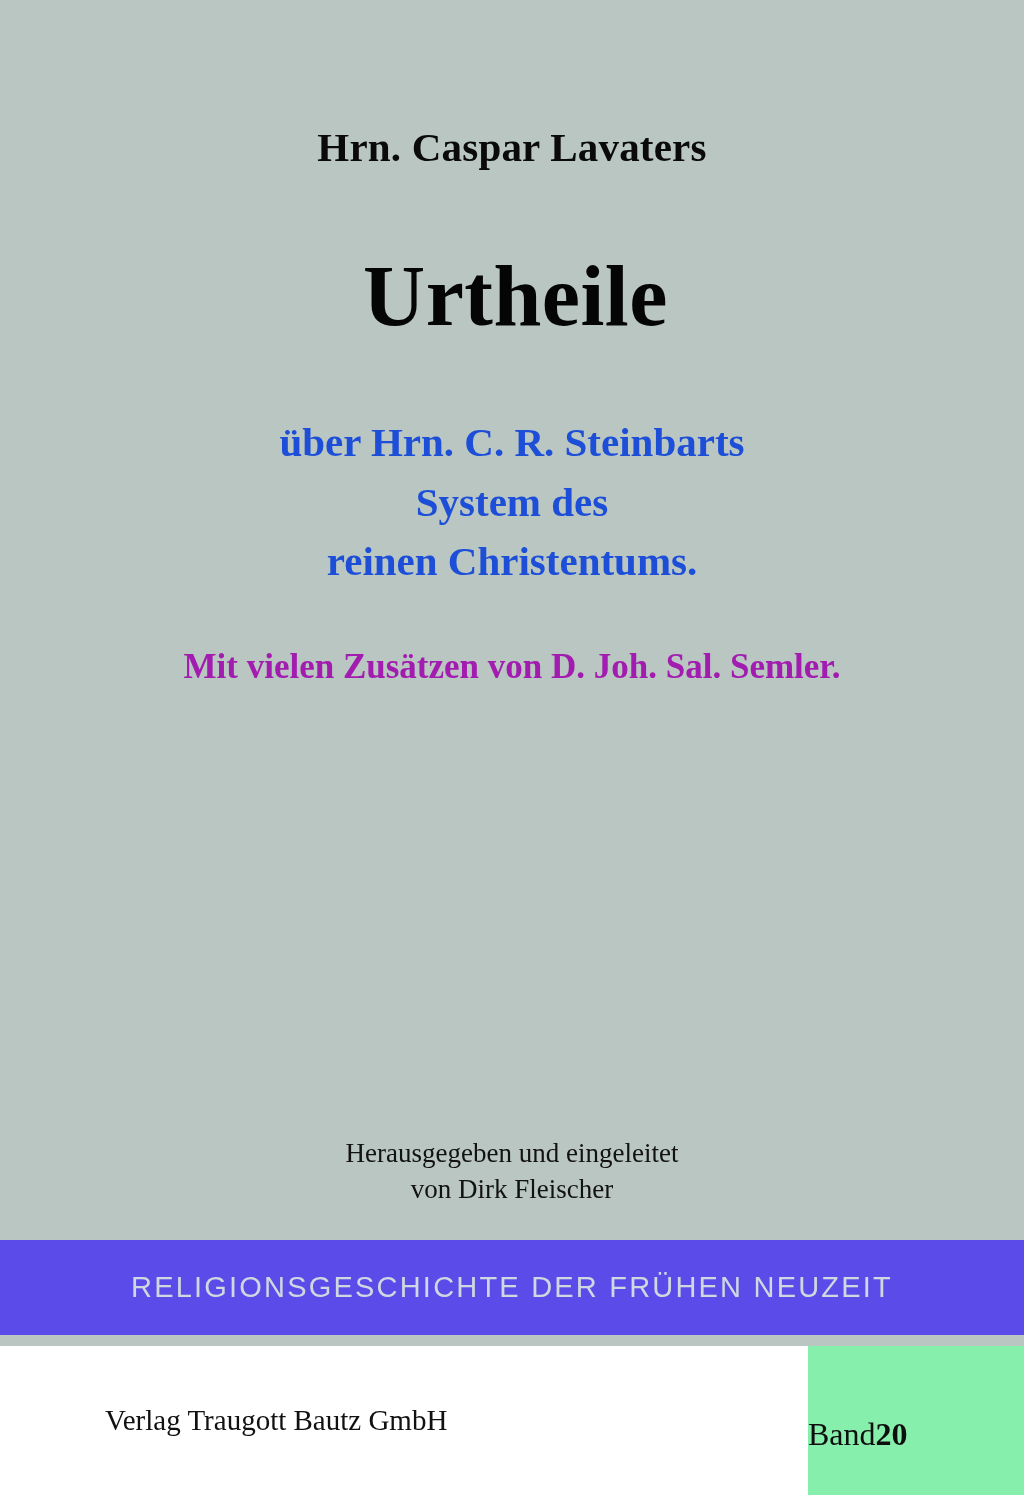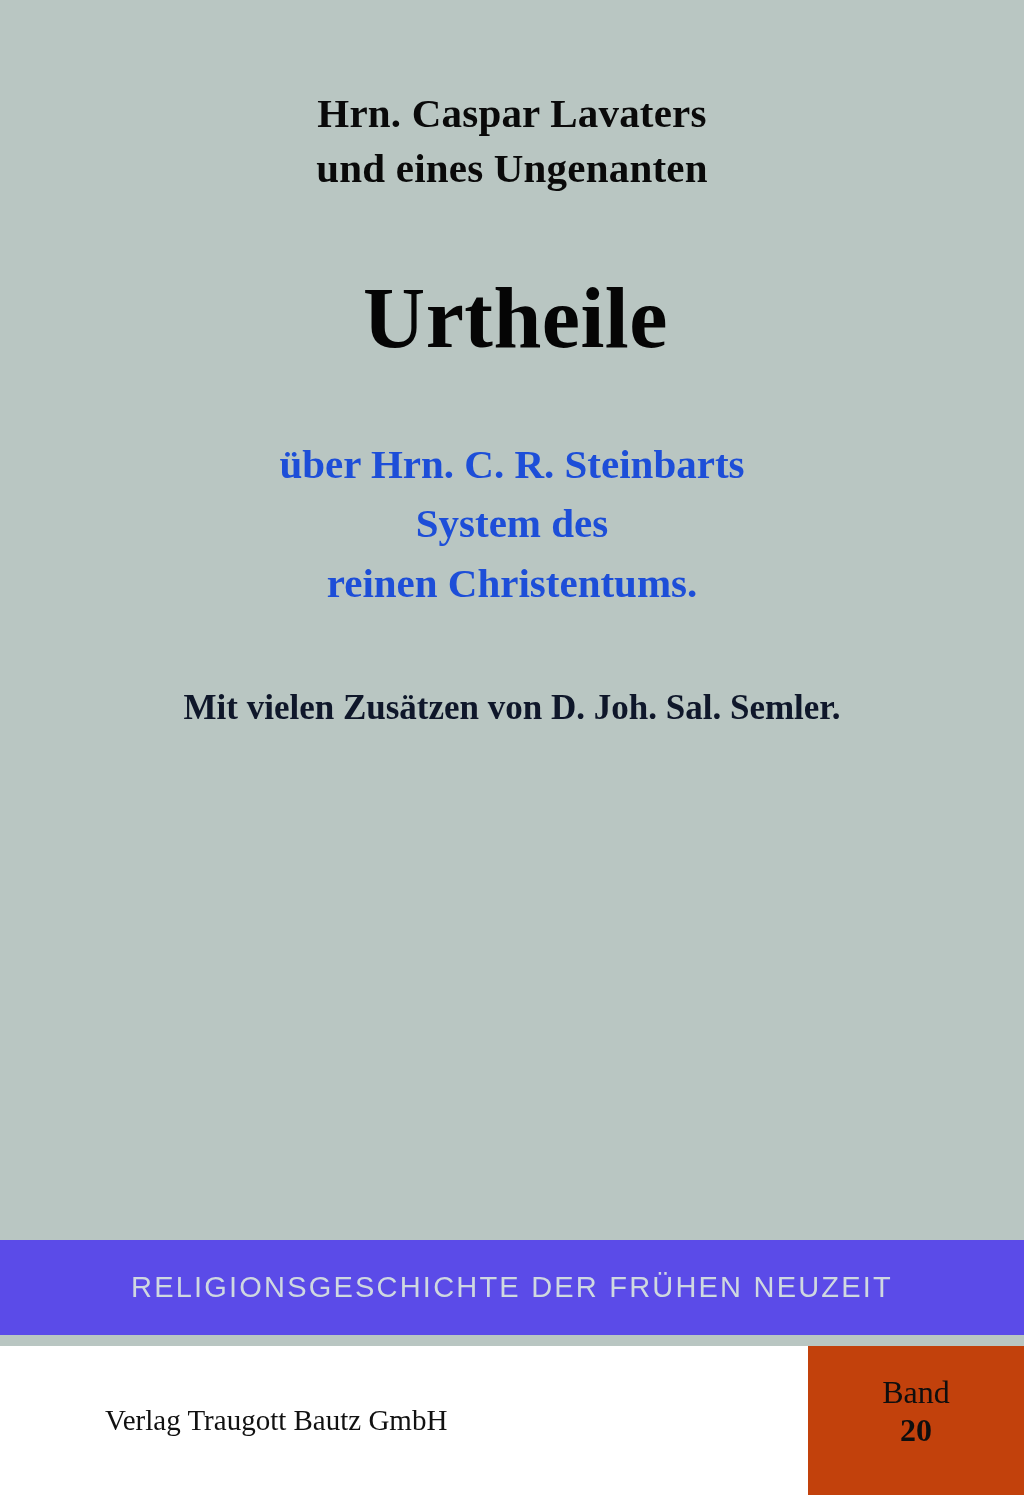"Hrn. Caspar Lavaters" .author-line { margin-top: 86px -> 120px }
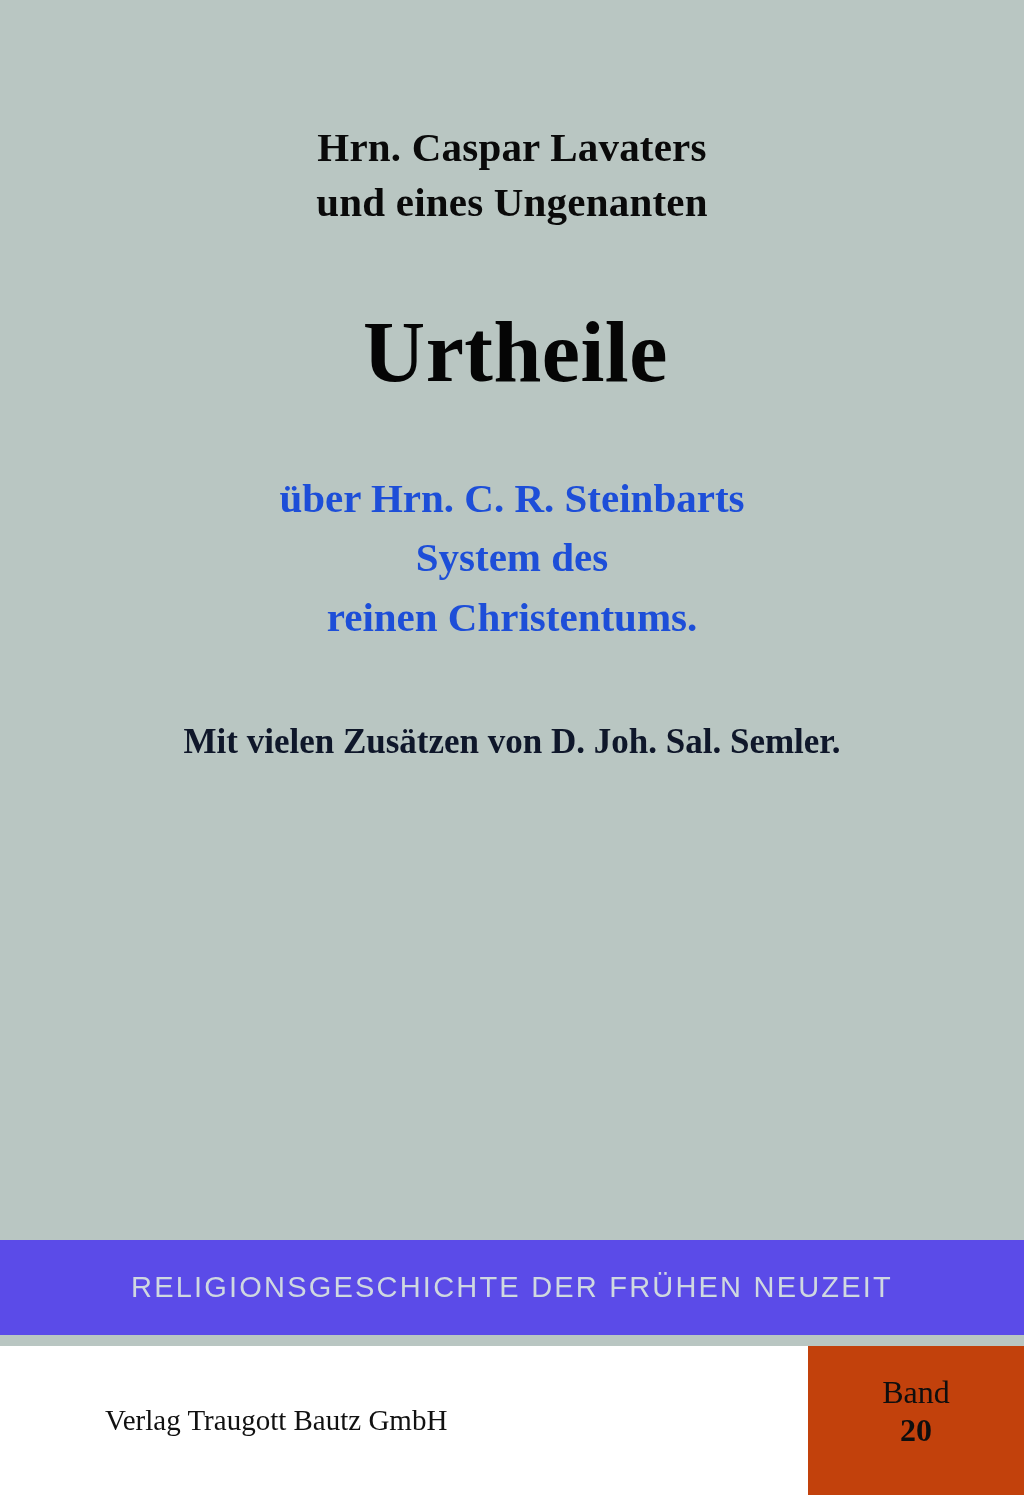"und eines Ungenanten" div { html: <div>und eines Ungenanten</div> -> none }
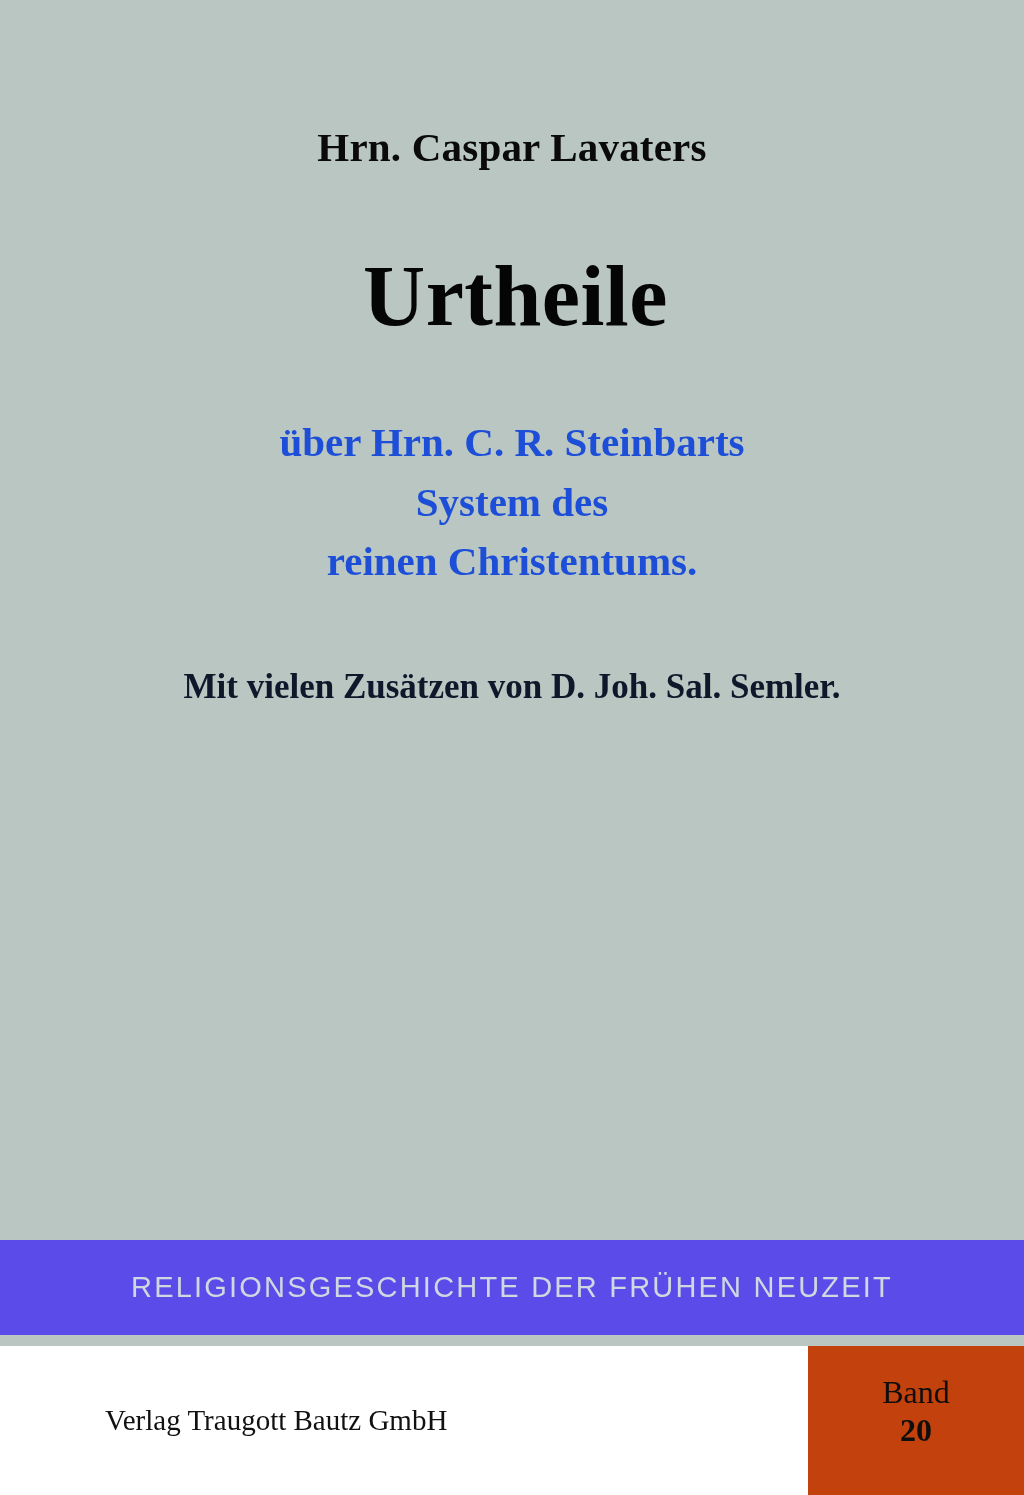"Mit vielen Zusätzen von D." .addition { color: #0f172a -> #a21caf; margin-top: 72px -> 52px }
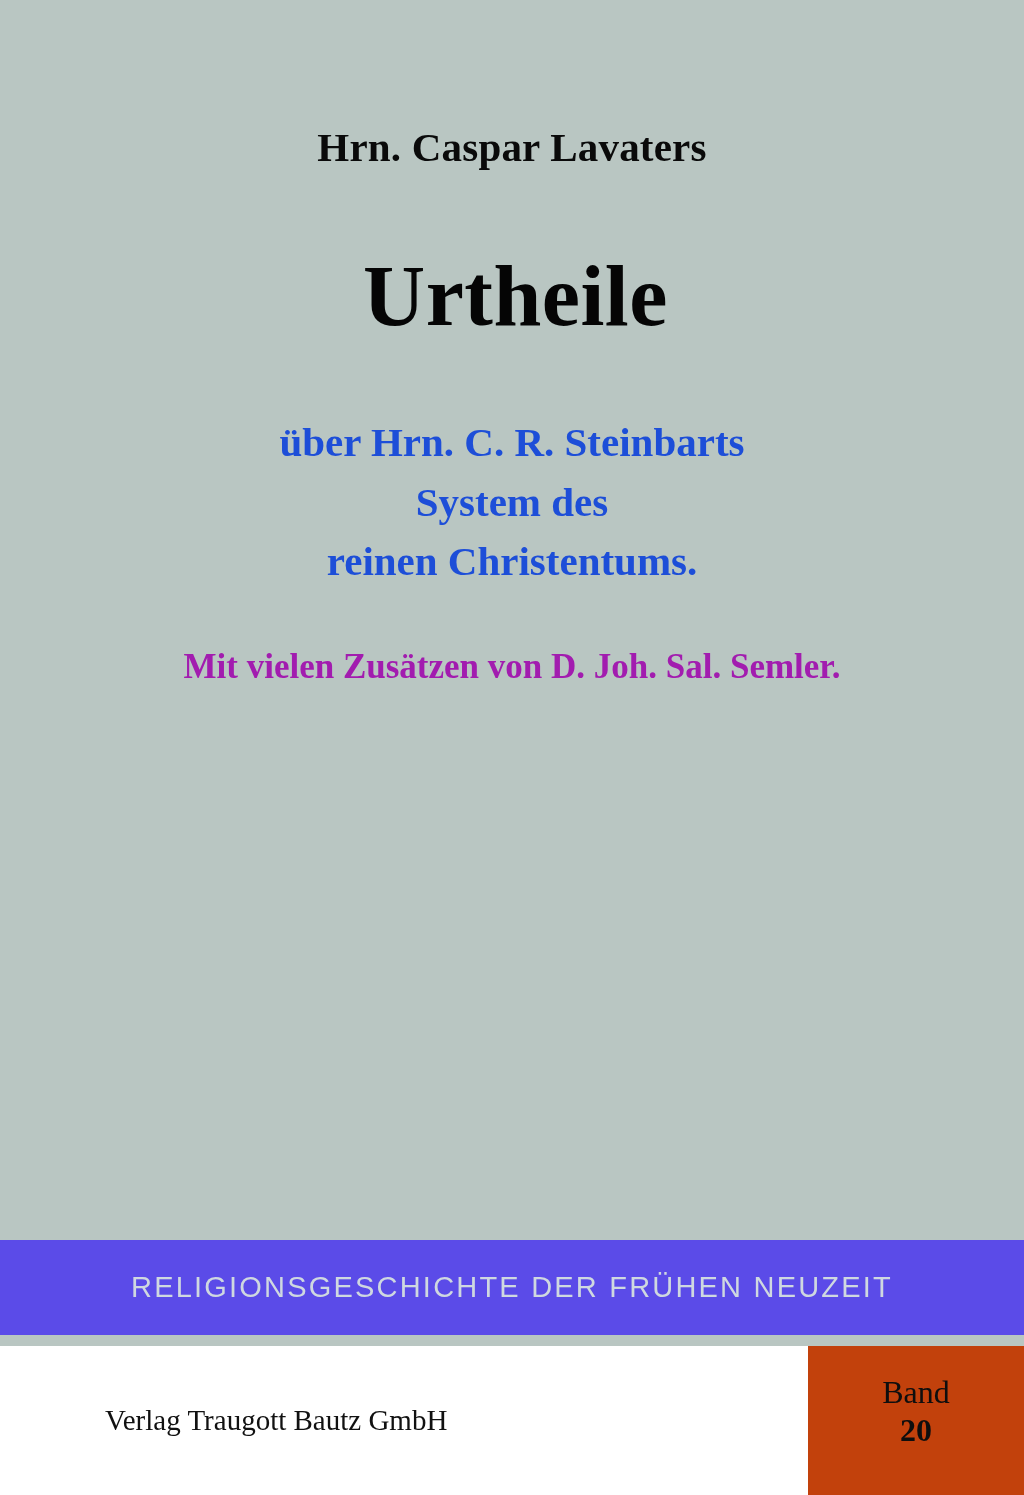"Herausgegeben und eingeleitet" div.editor { html: none -> <div> <div>Herausgegeben und eingeleitet</div> <div>von Dirk Fleischer</div> </div> }
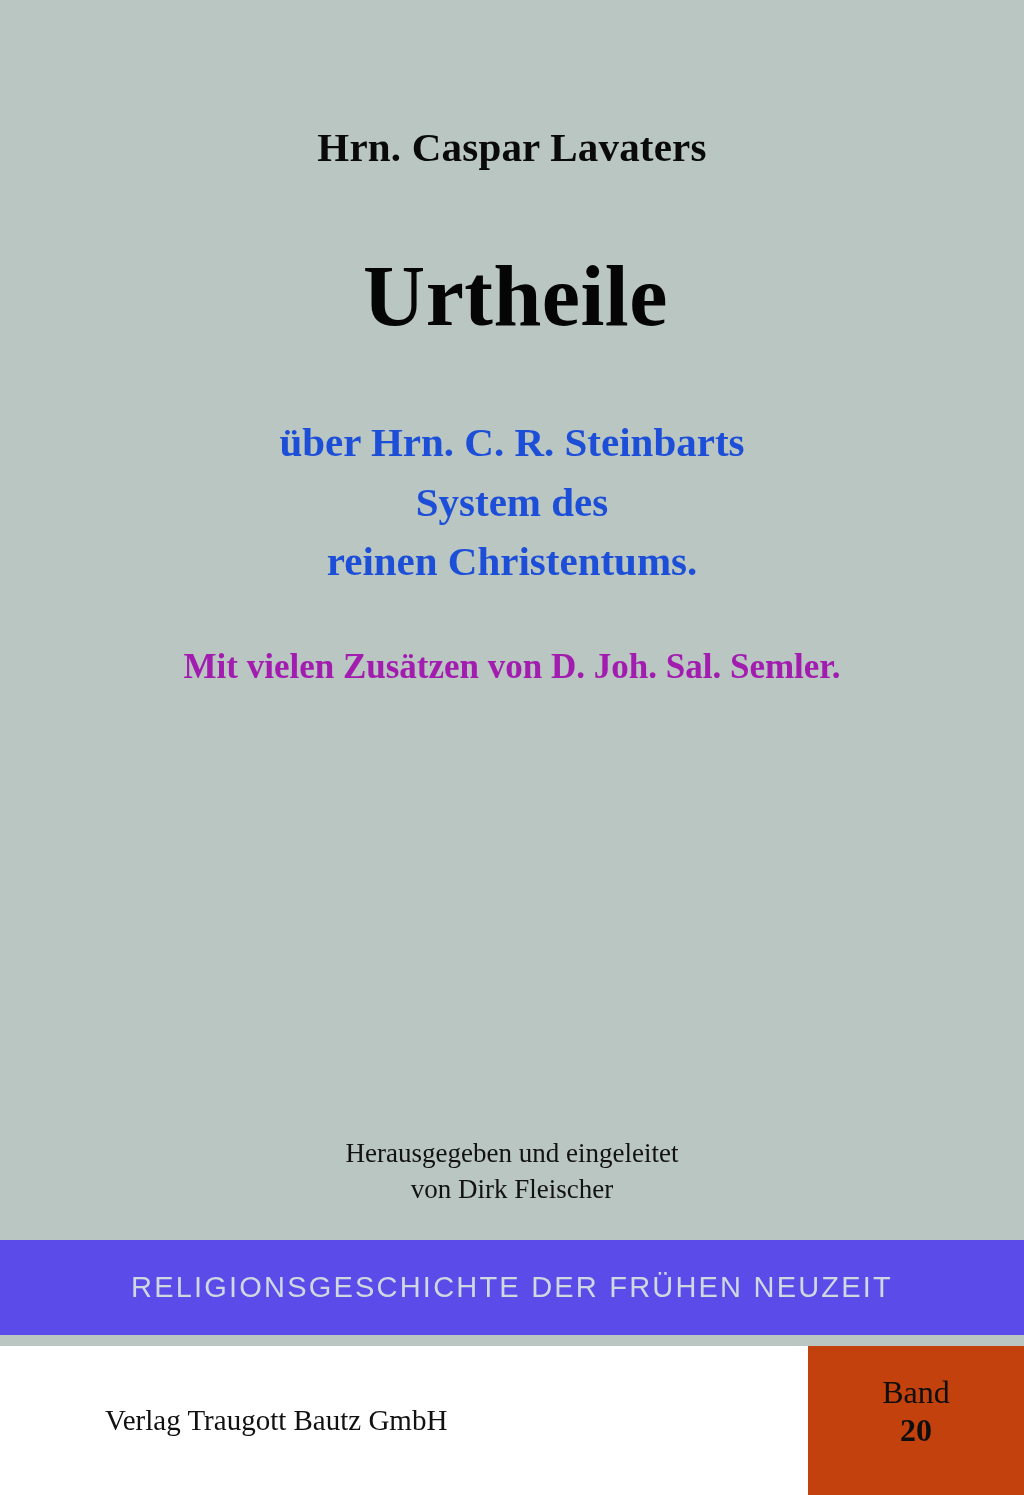"Band" .volume-box { background: #c2410c -> #86efac; flex-direction: column -> row }
